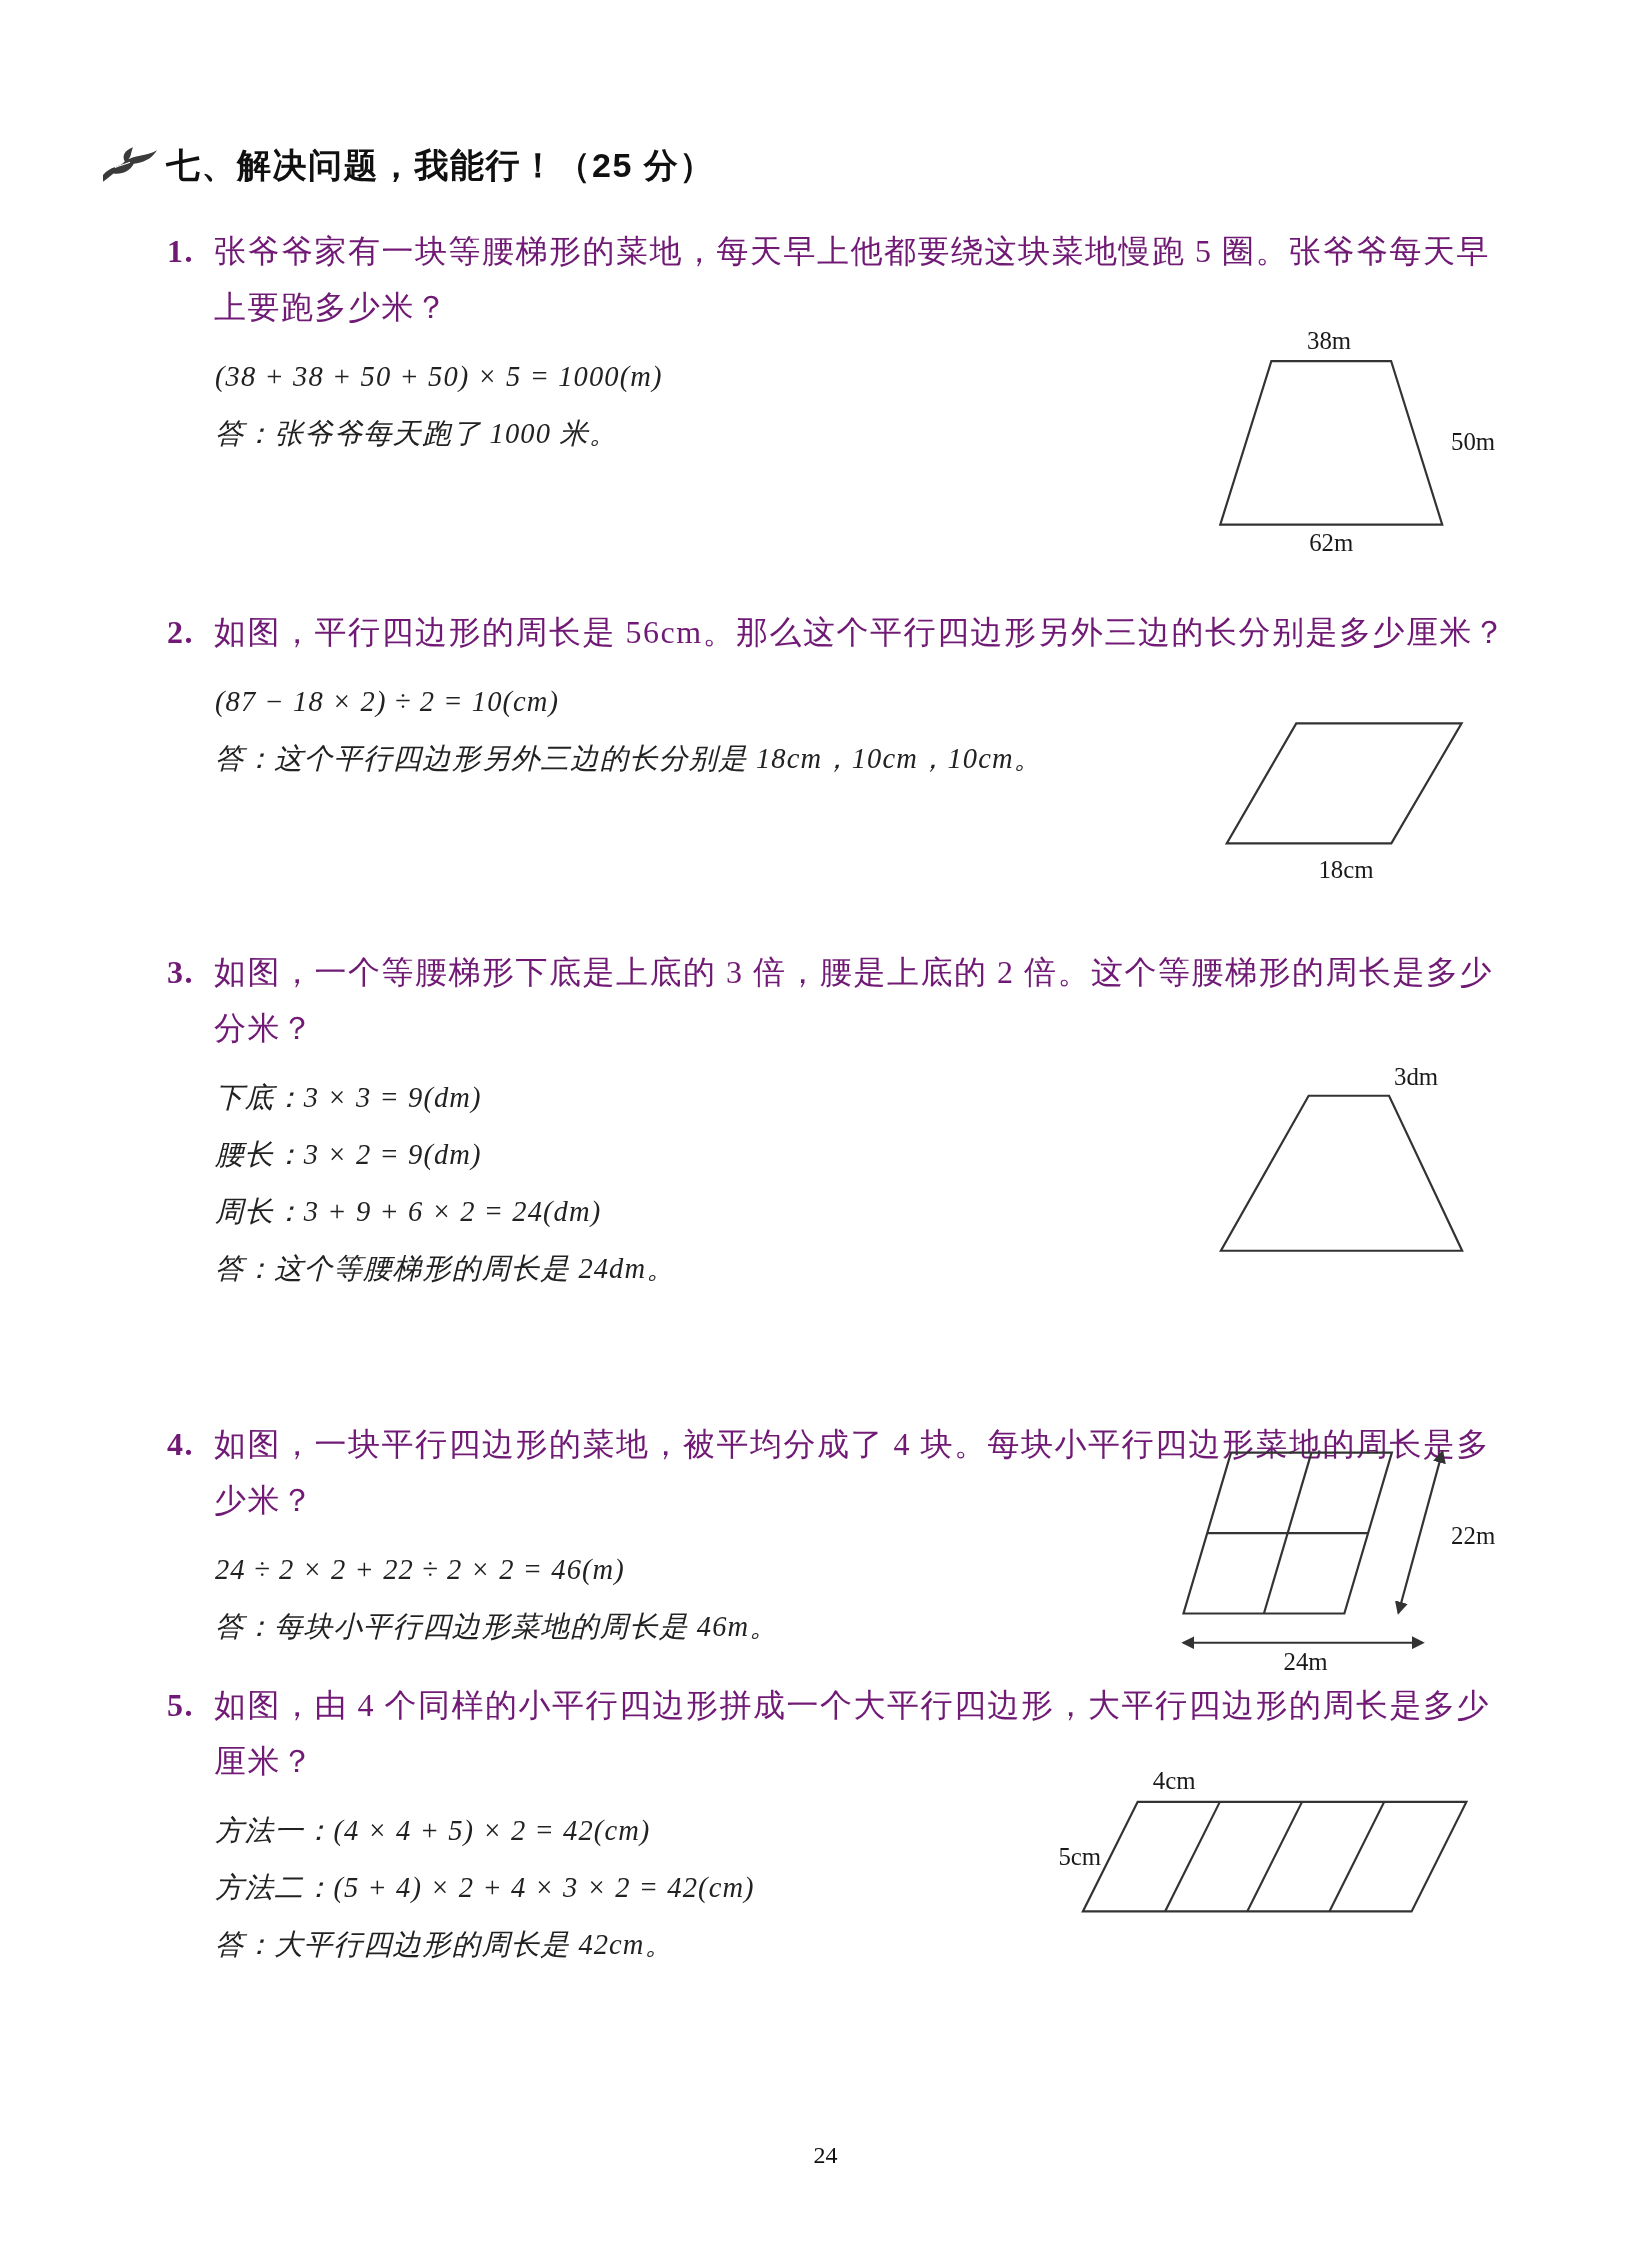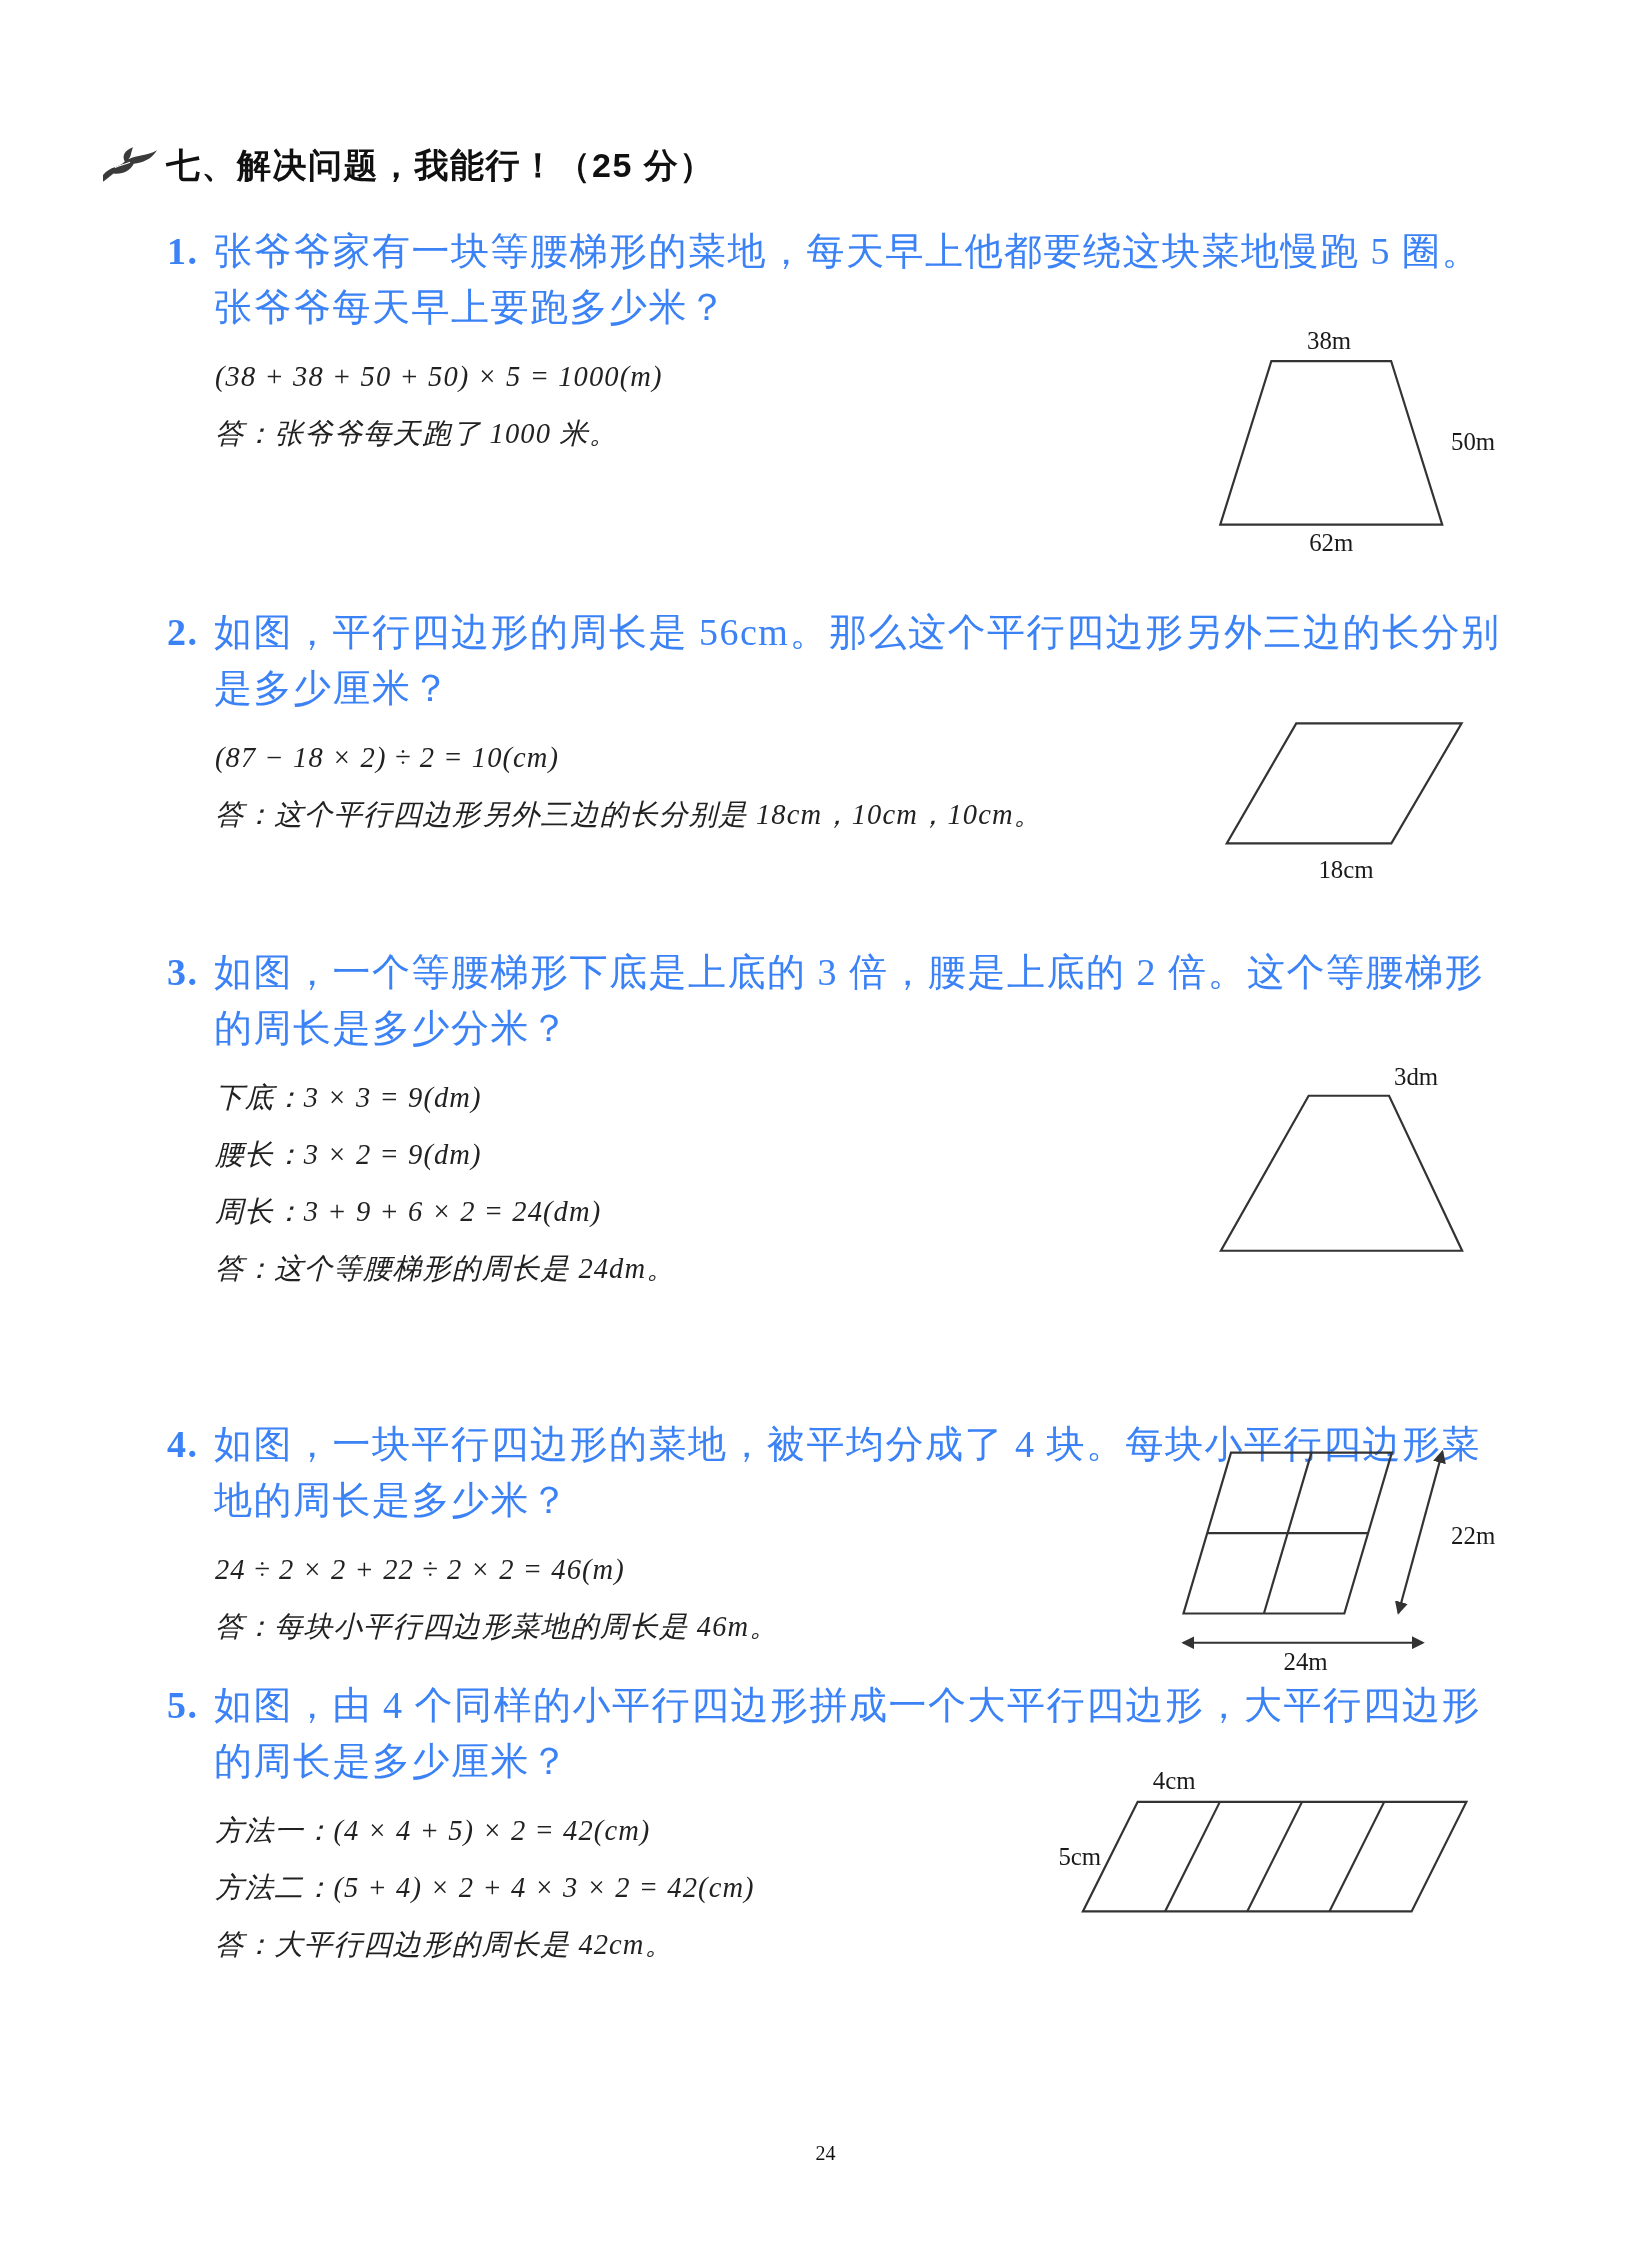"1. 张爷爷家有一块等腰梯形的菜地，每天早上他都要绕这块菜地慢跑 5" .qline { color: #3b82f6 -> #701a75; font-size: 38px -> 32px }
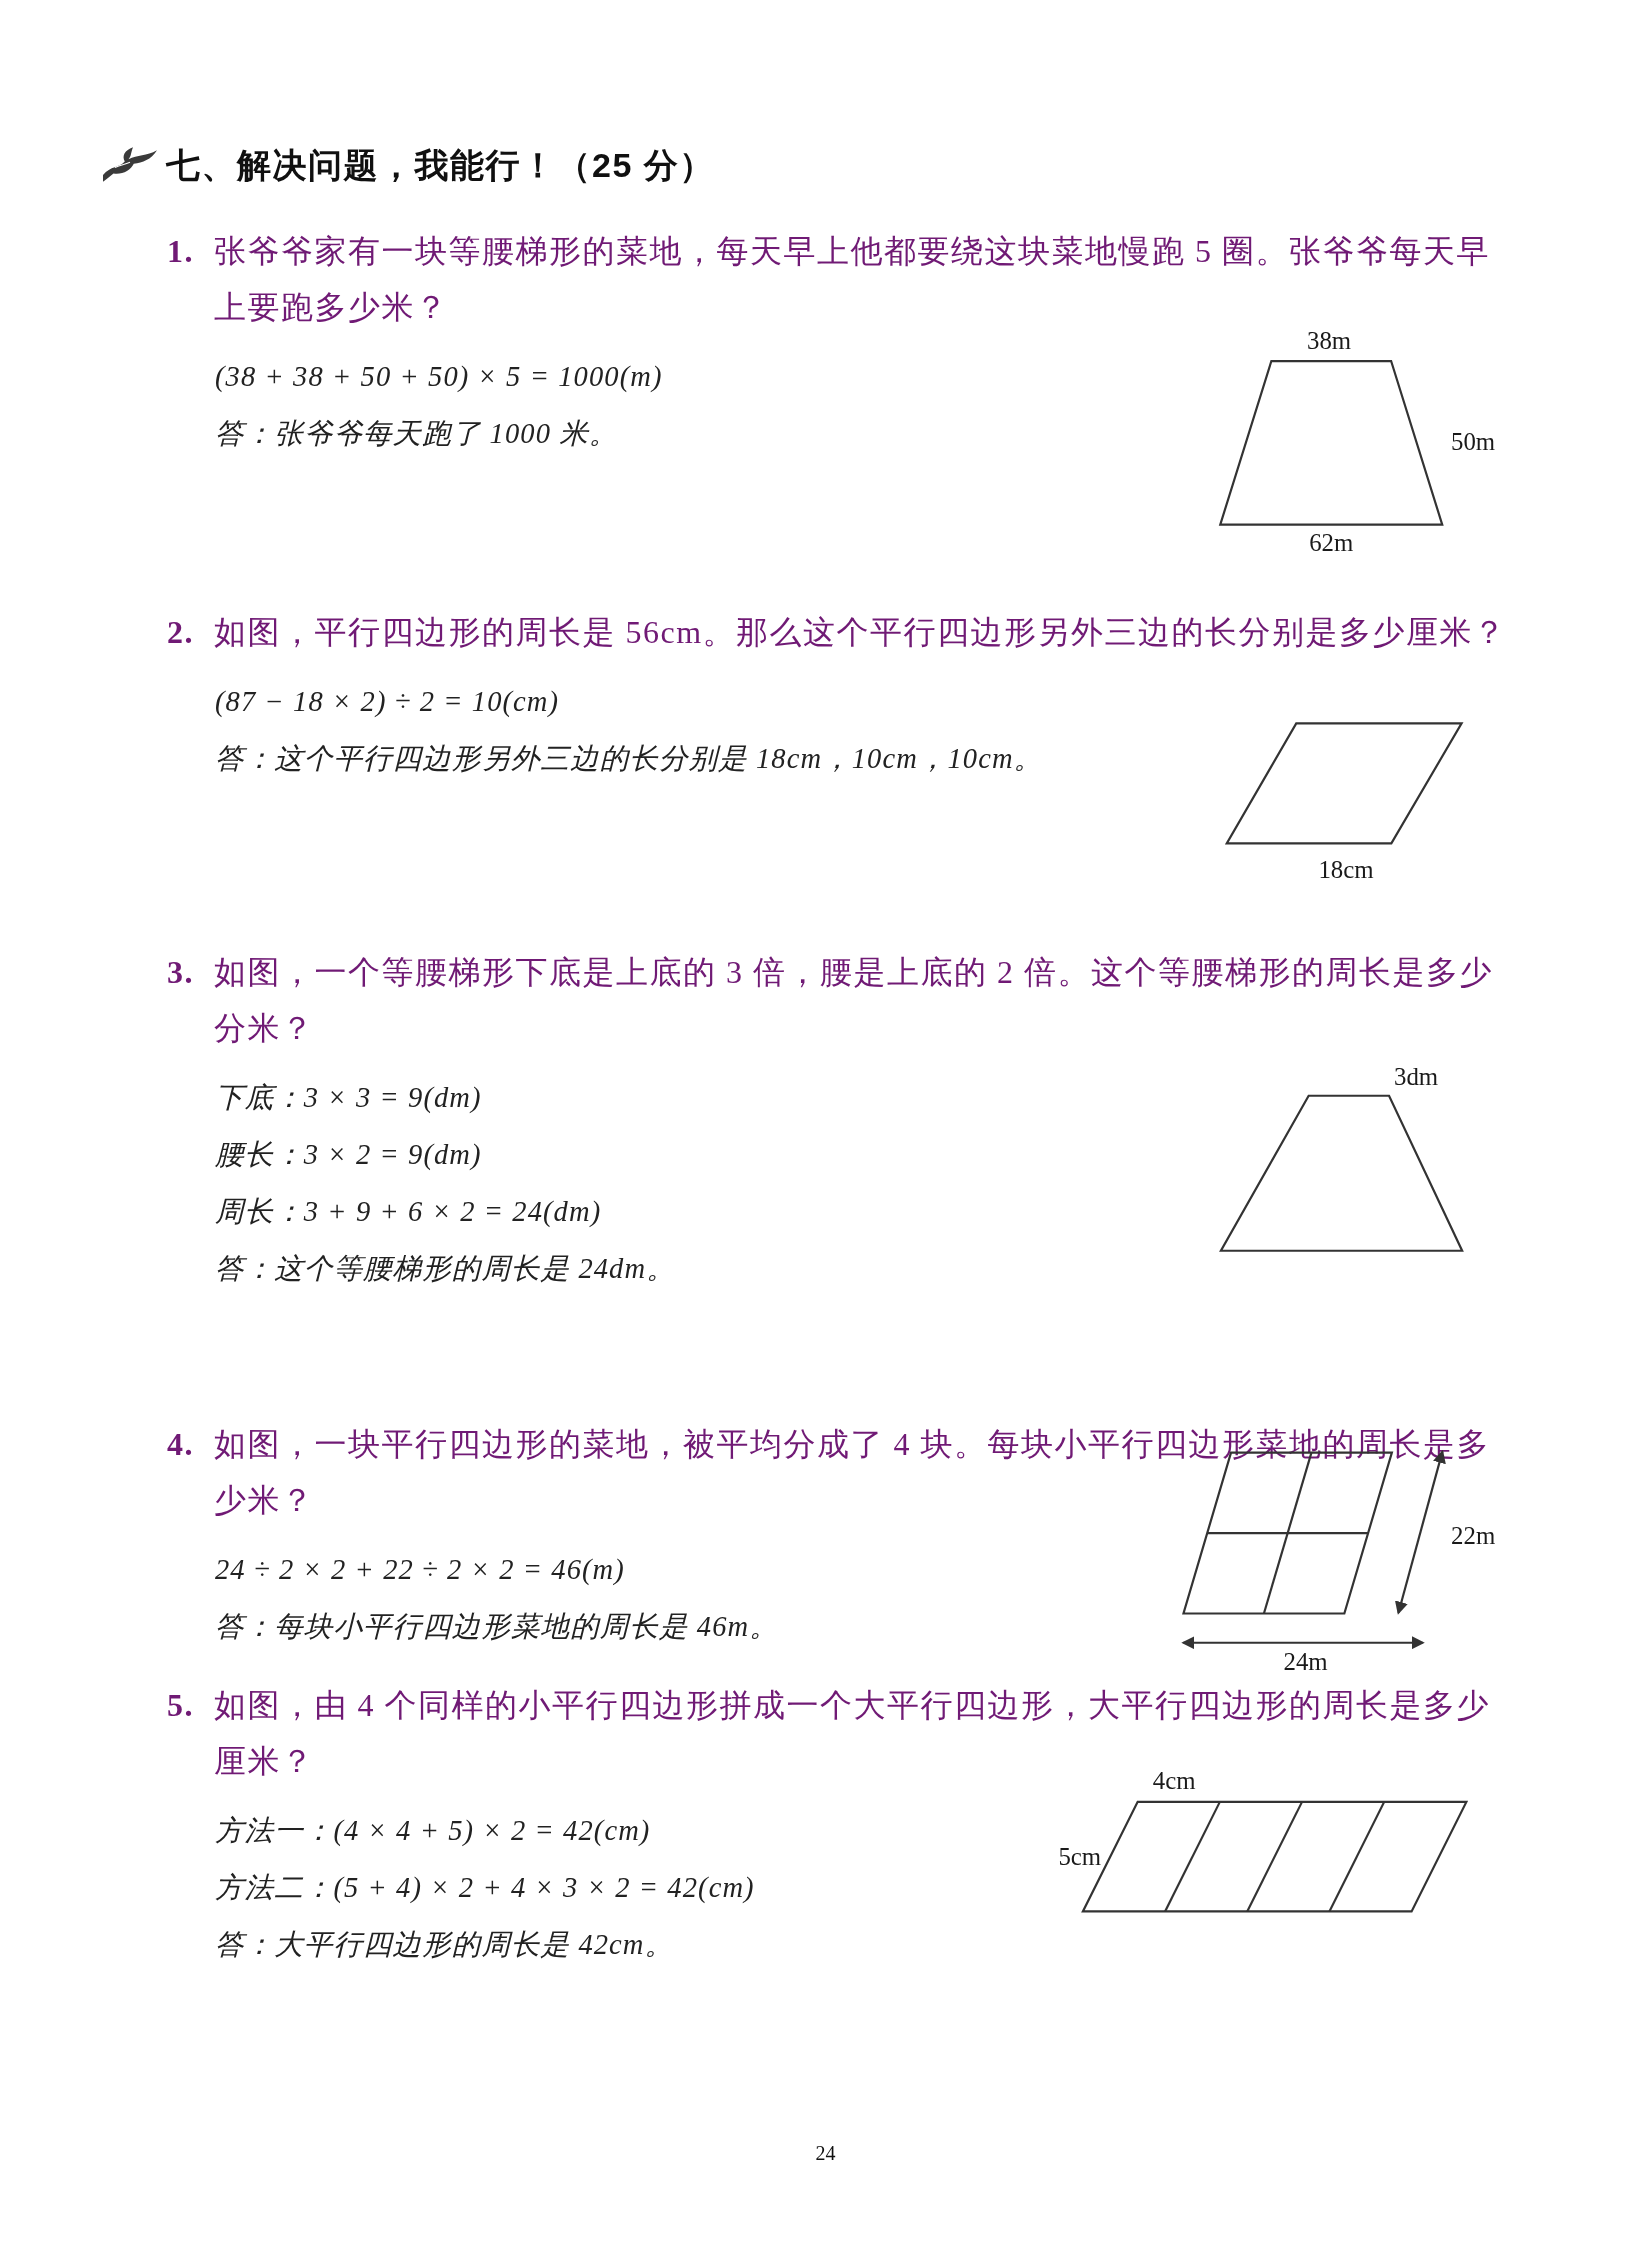"24" .pageno { font-size: 20px -> 24px }
